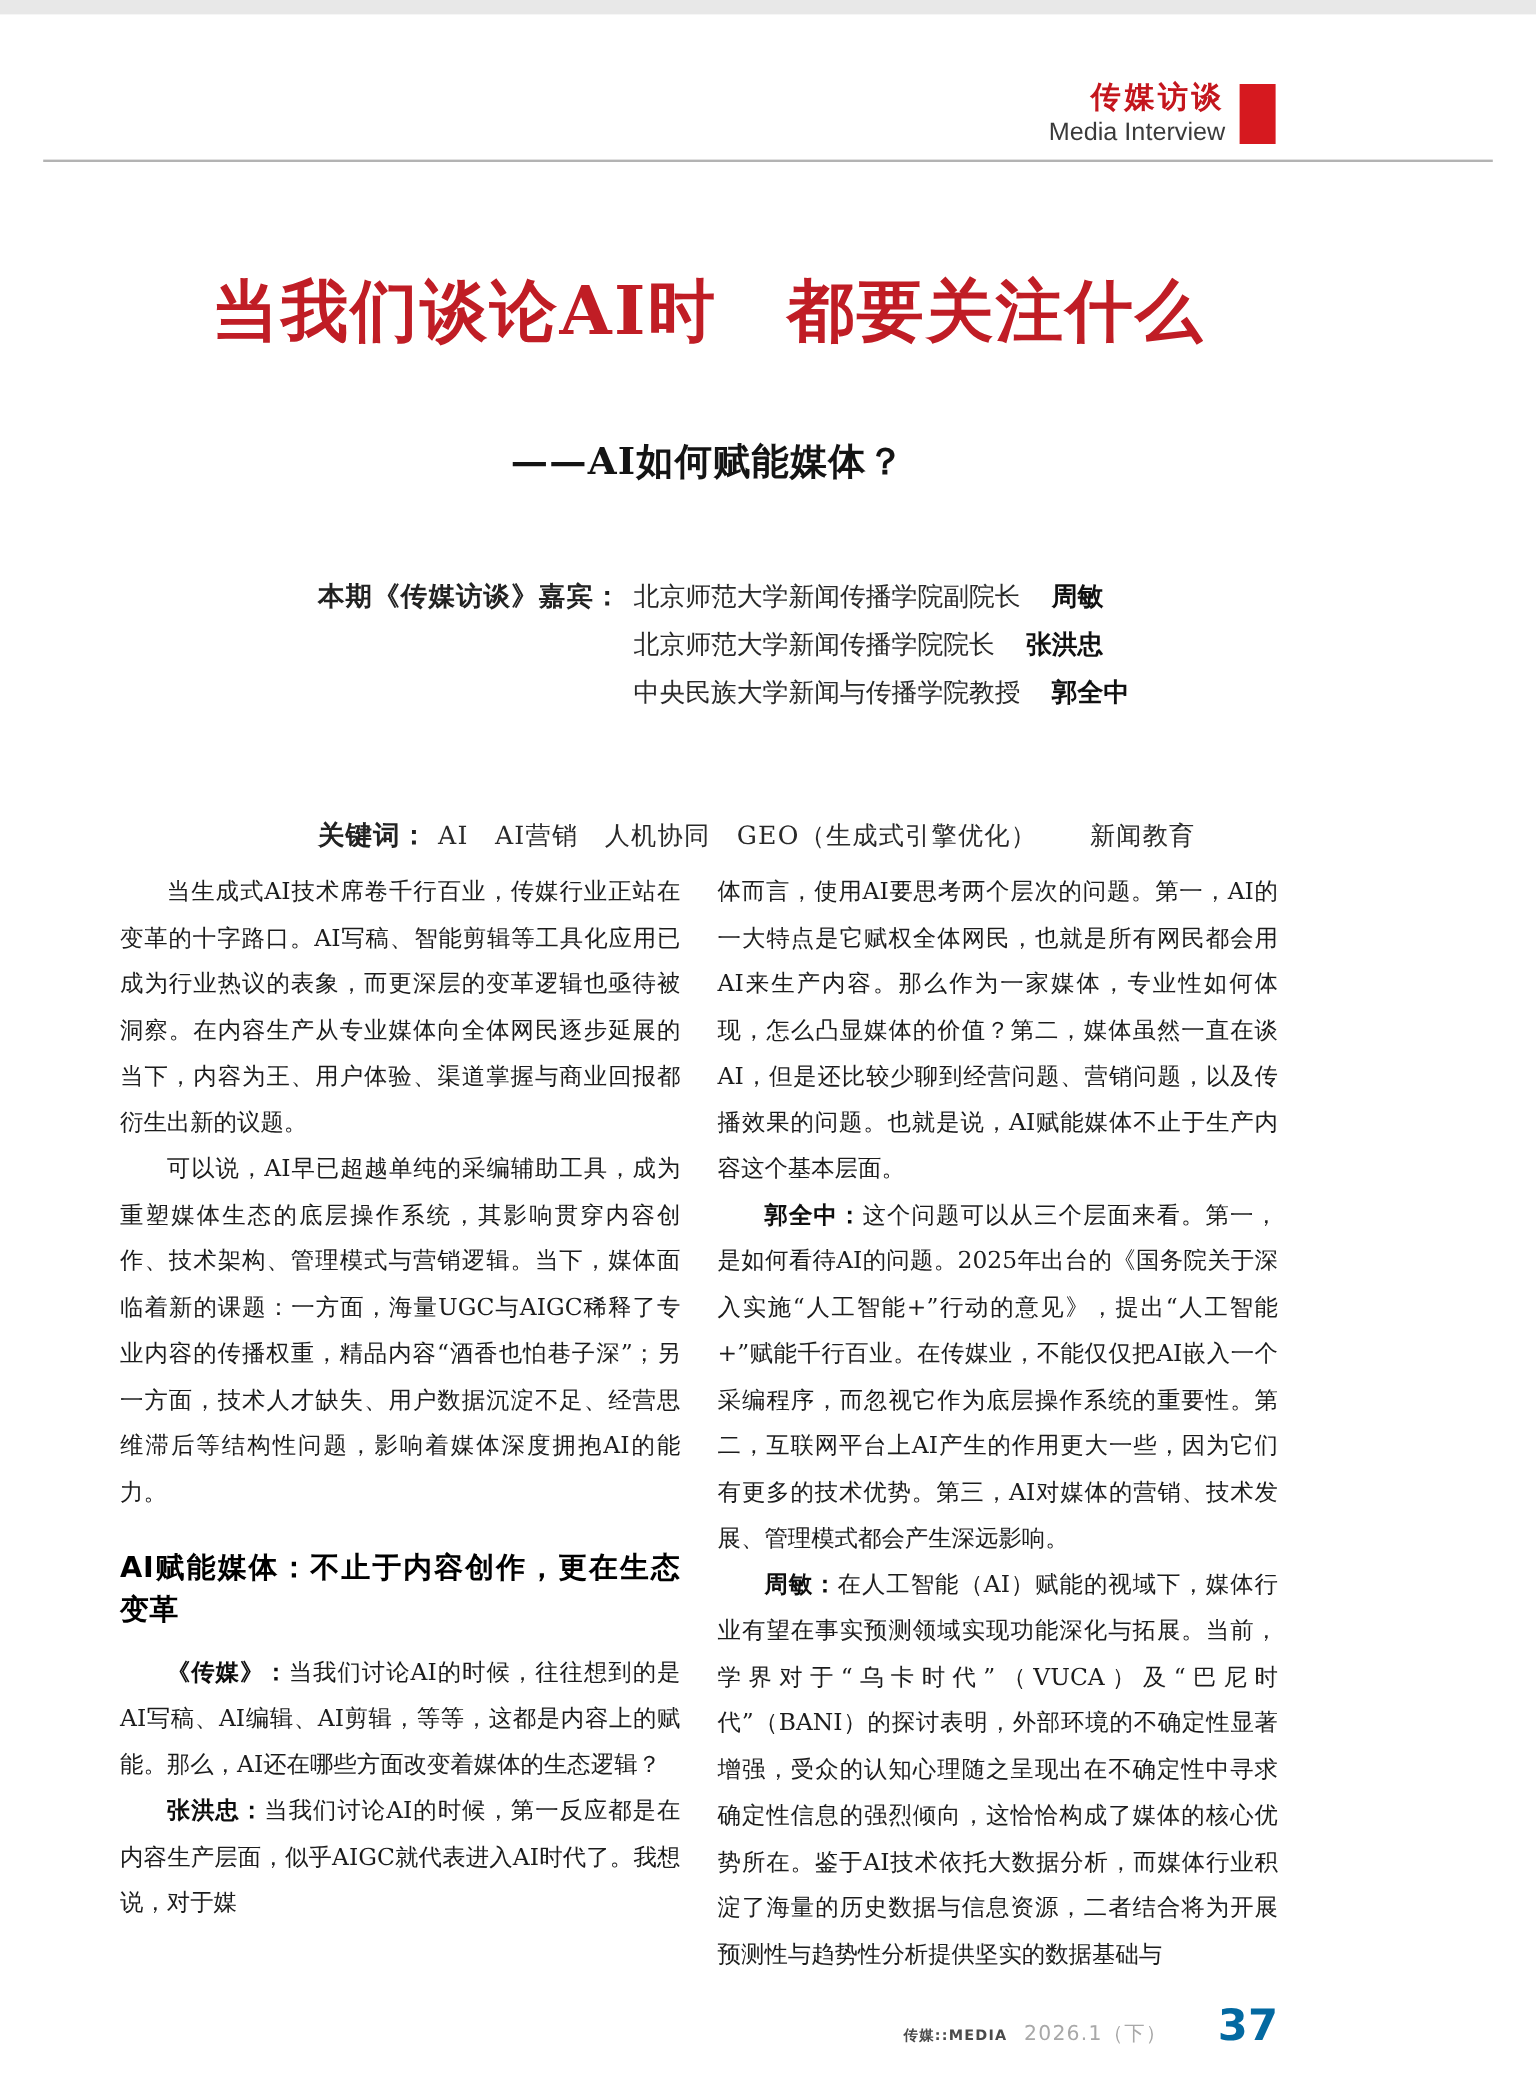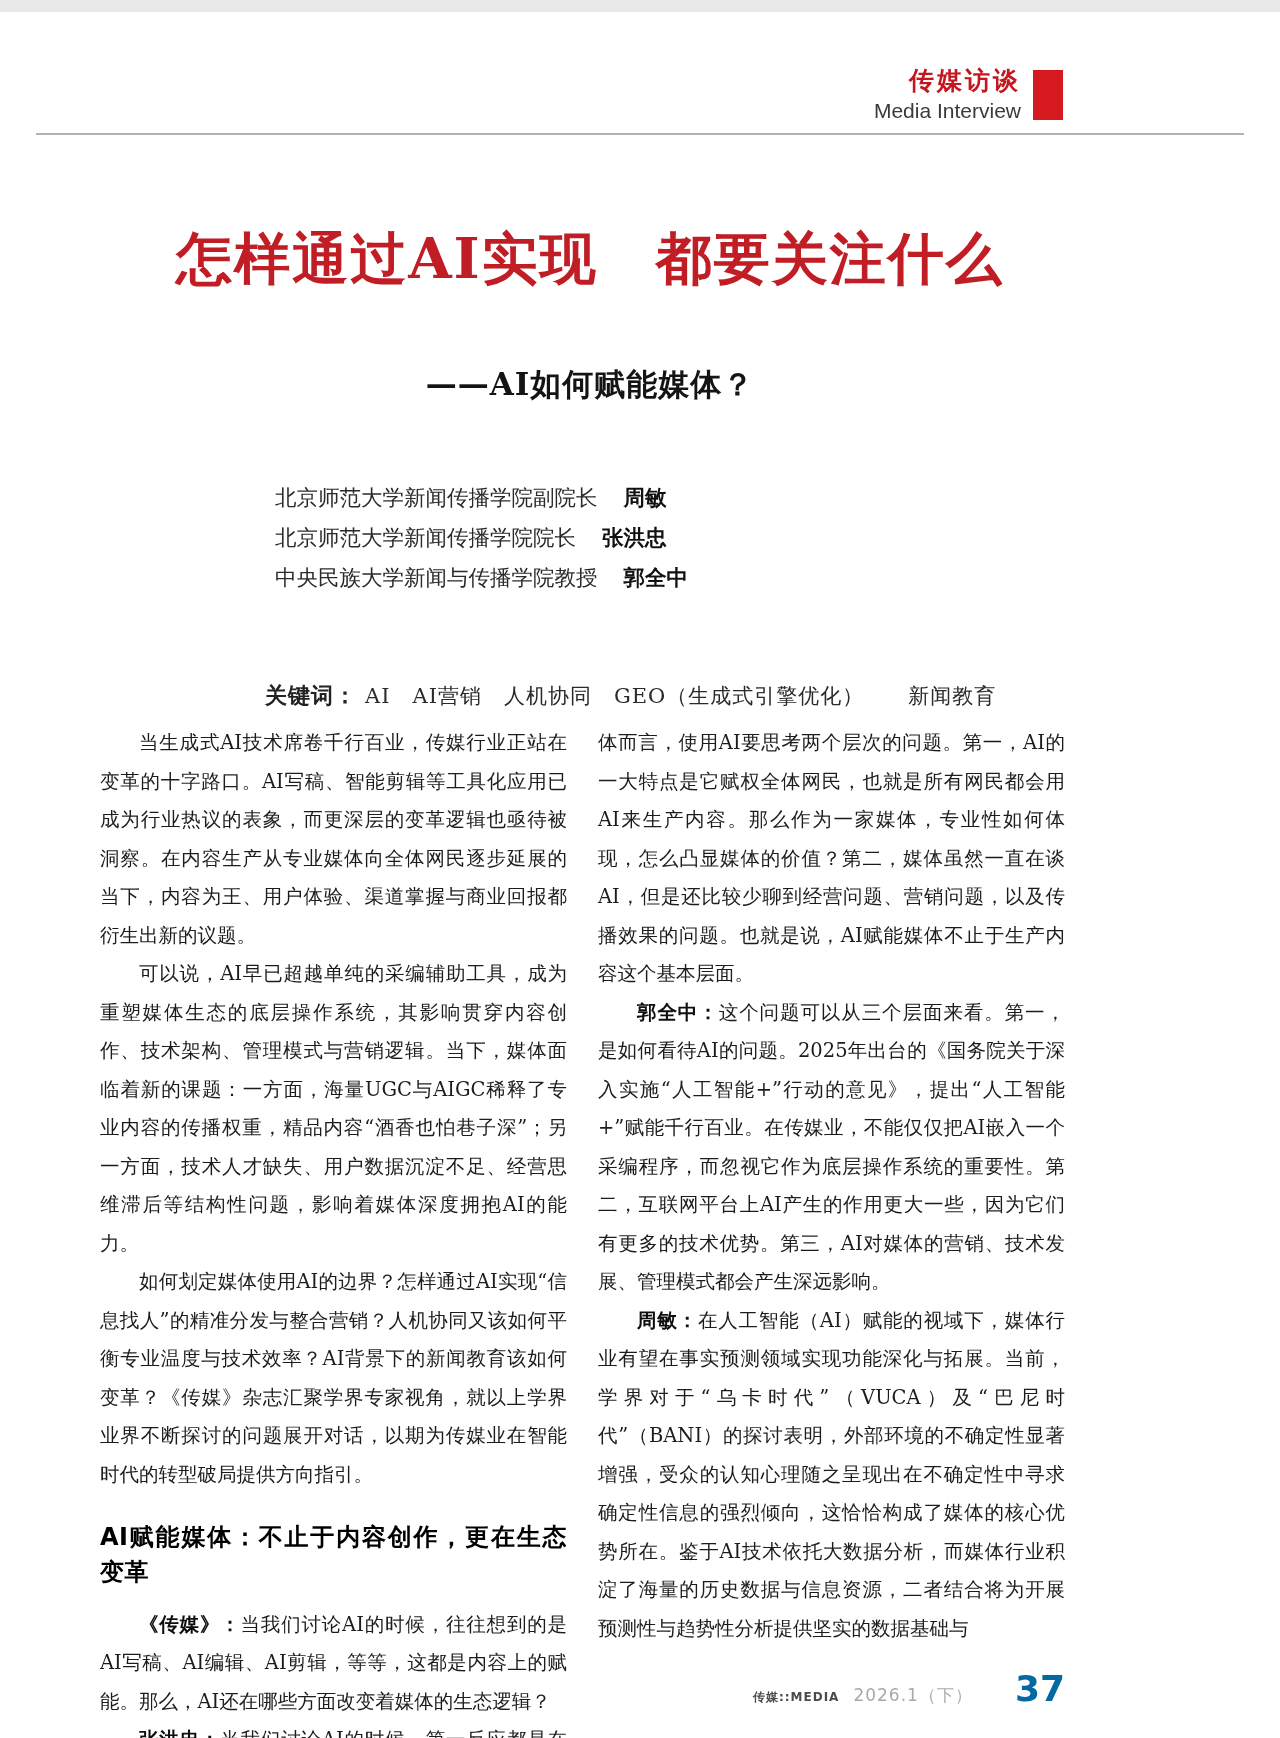"怎样通过AI实现 都要关注什么" h1.article-title { text: 怎样通过AI实现 -> 当我们谈论AI时 }
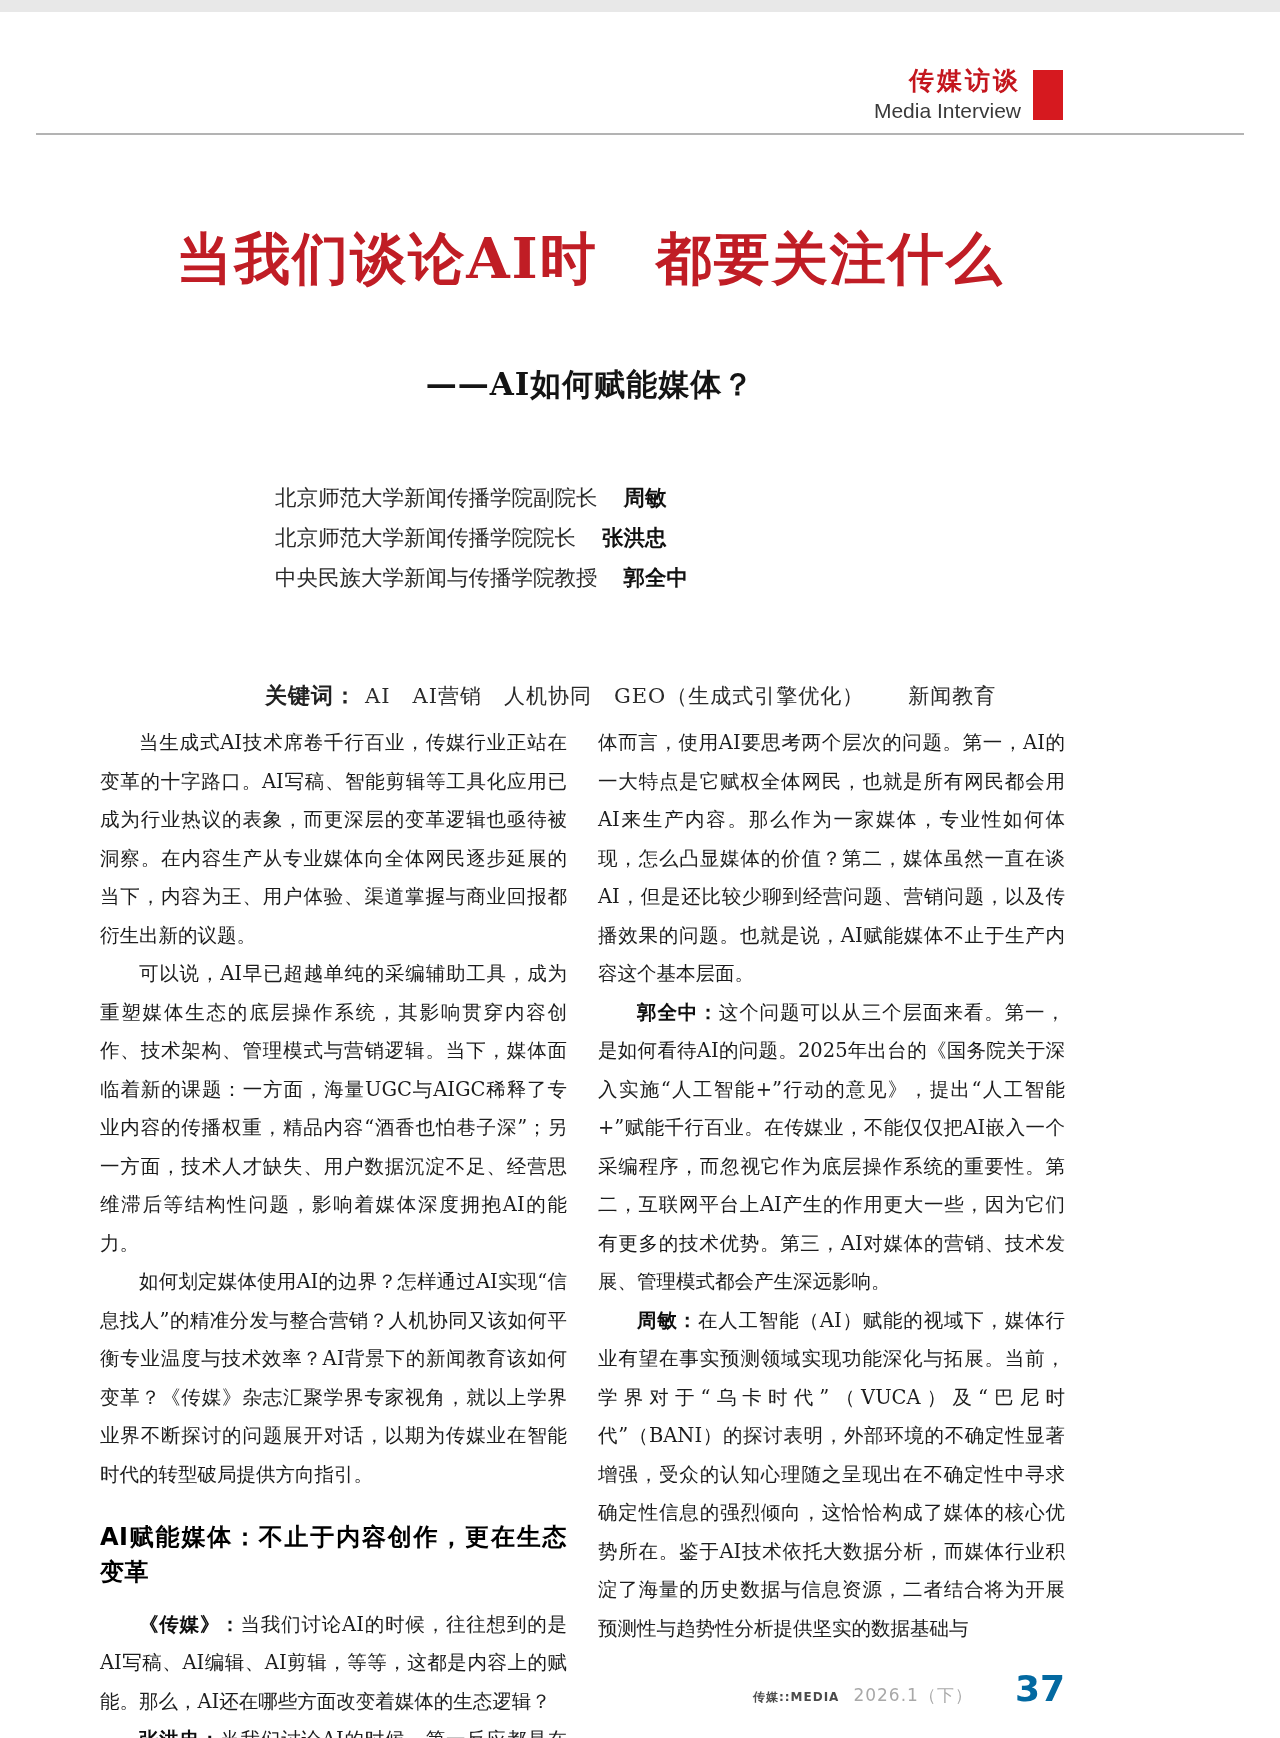"本期《传媒访谈》嘉宾：" div.guest-label { html: none -> <div>本期《传媒访谈》嘉宾：</div> }
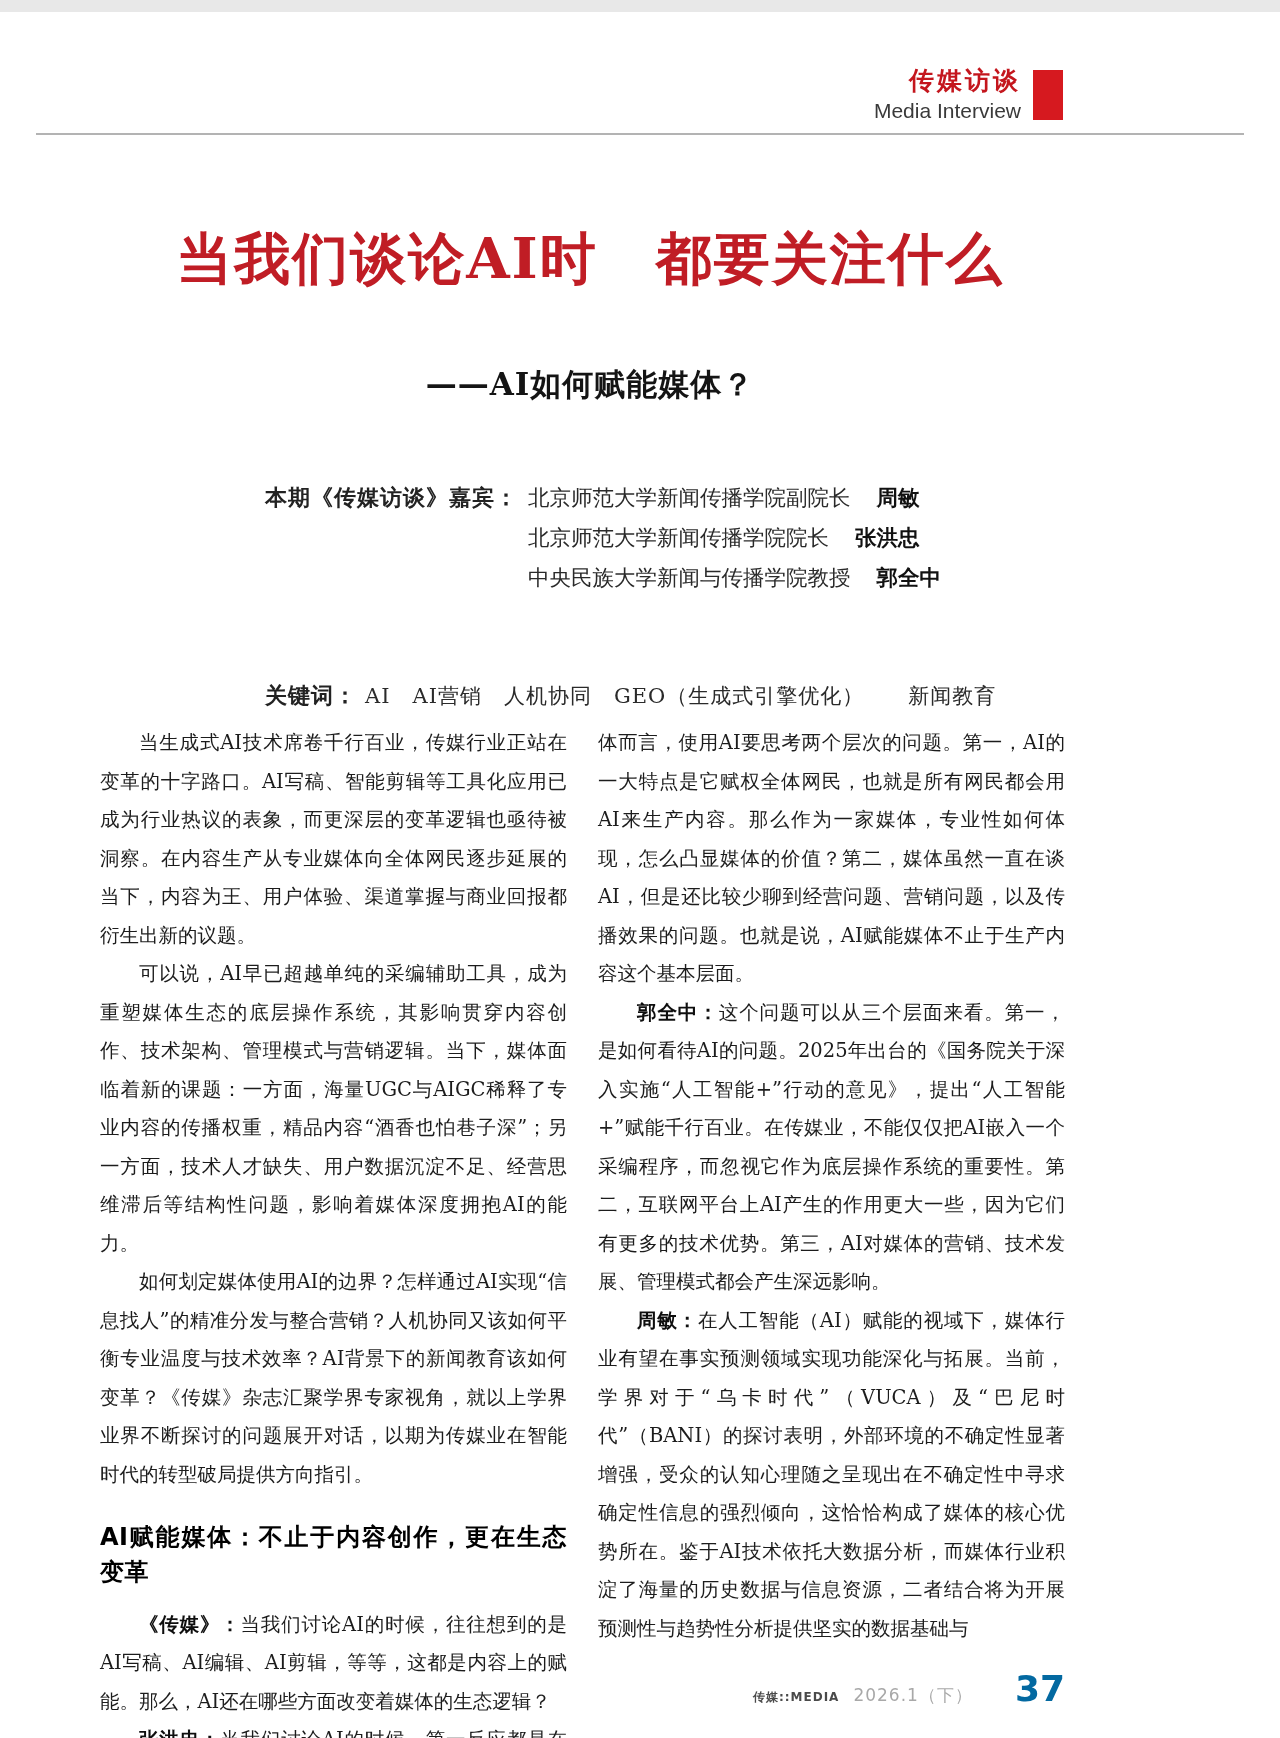"如何划定媒体使用AI的边界？怎样通过AI实现“信息找人”的精准分发与整合营销？人" p.para { html: <p>如何划定媒体使用AI的边界？怎样通过AI实现“信息找人”的精准分发与整合营销？人机协同又该如何平衡专业温度与技术效率？AI背景下的新闻教育该如何变革？《传媒》杂志汇聚学界专家视角，就以上学界业界不断探讨的问题展开对话，以期为传媒业在智能时代的转型破局提供方向指引。</p> -> none }
